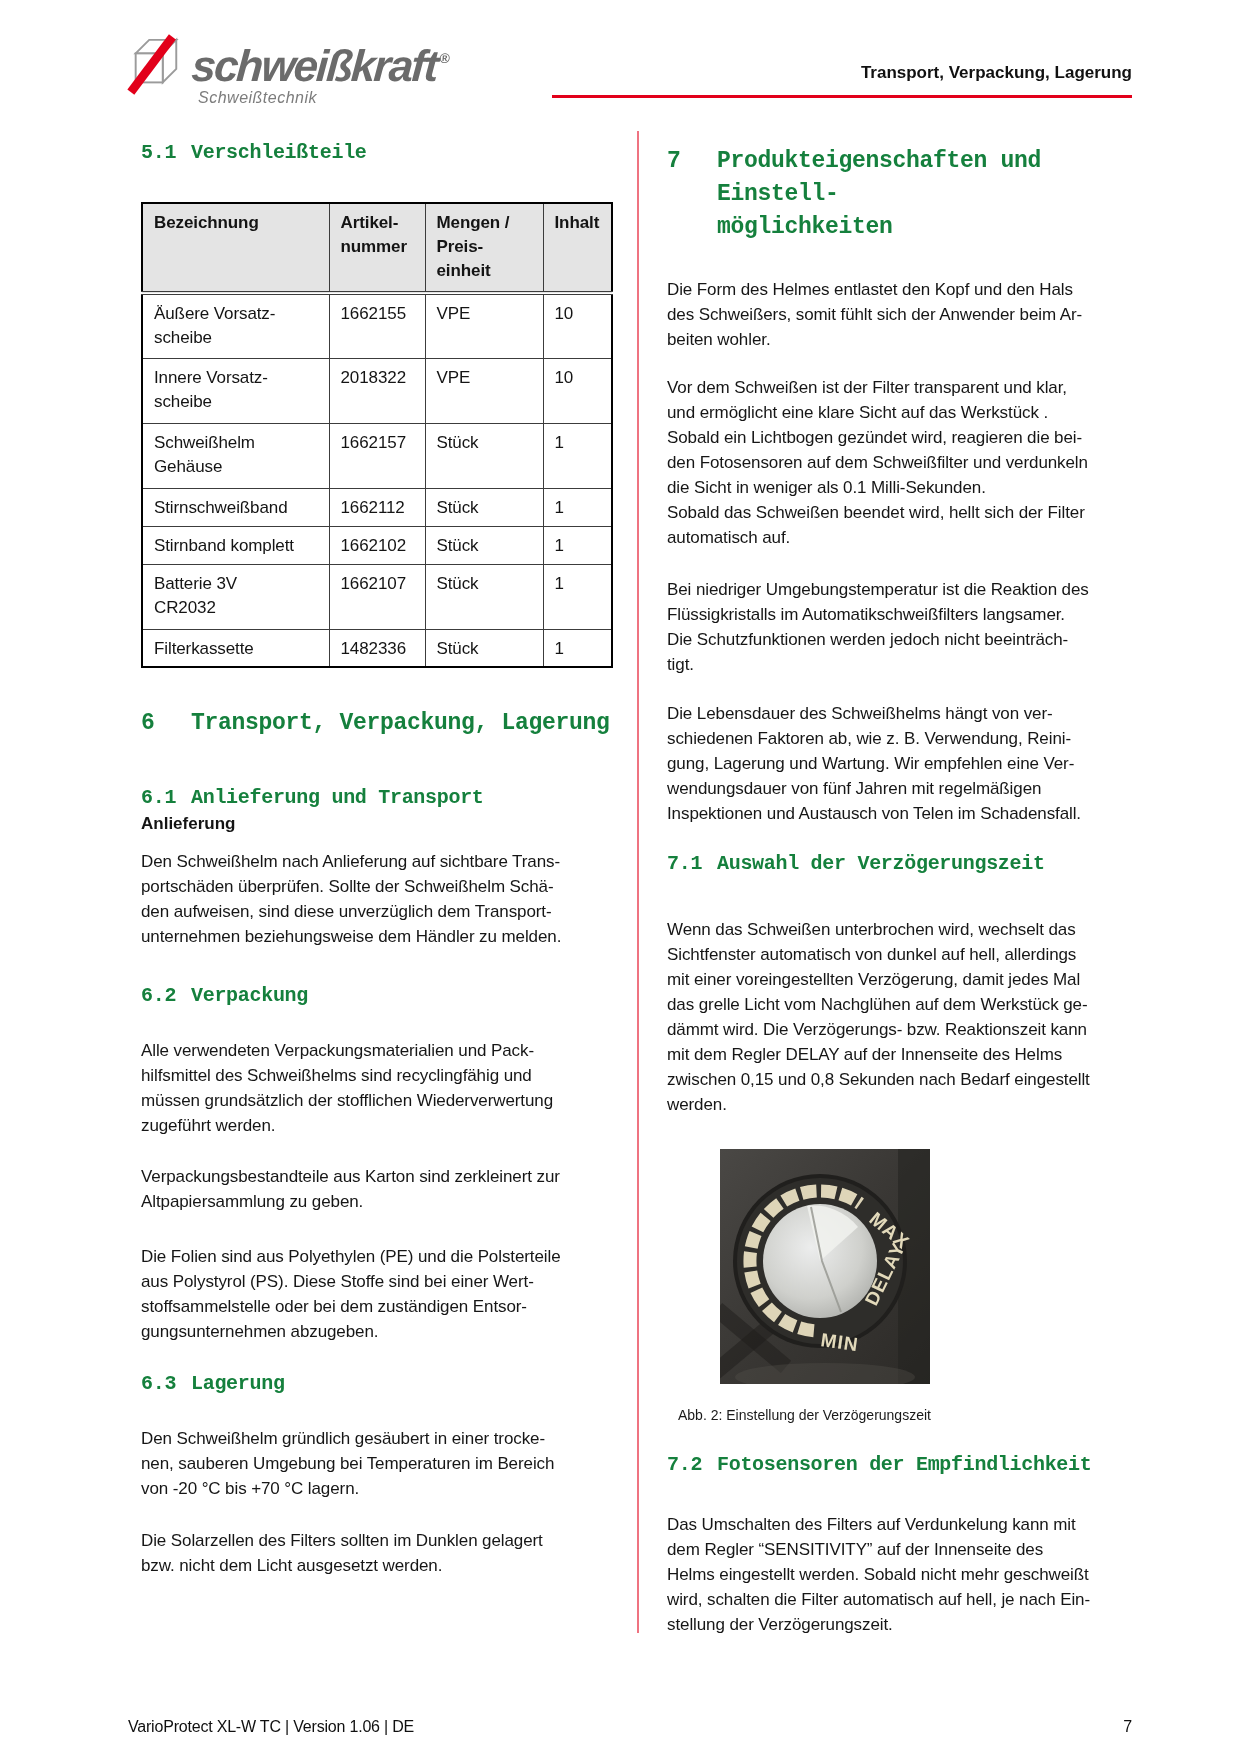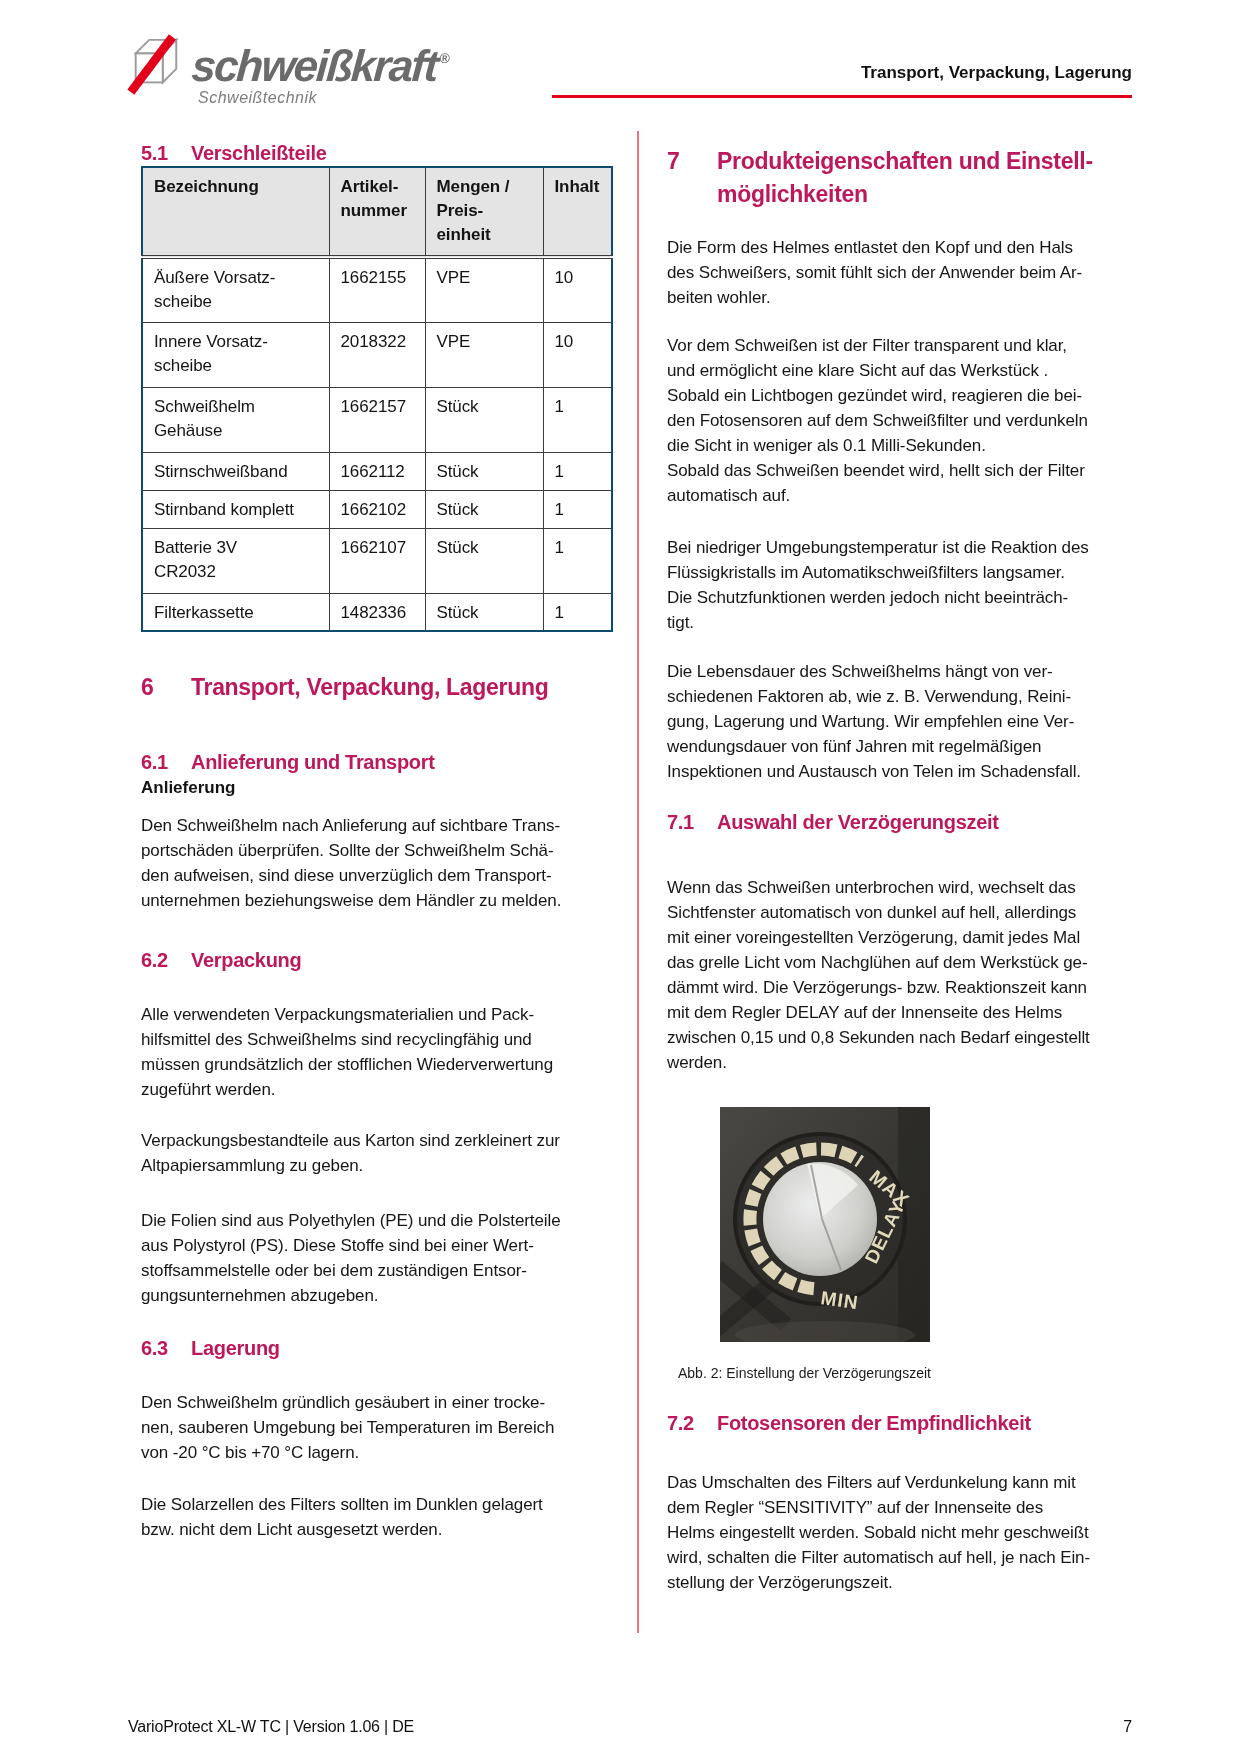"5.1" .heading { color: #be185d -> #15803d; font-family: none -> Liberation Mono, monospace }
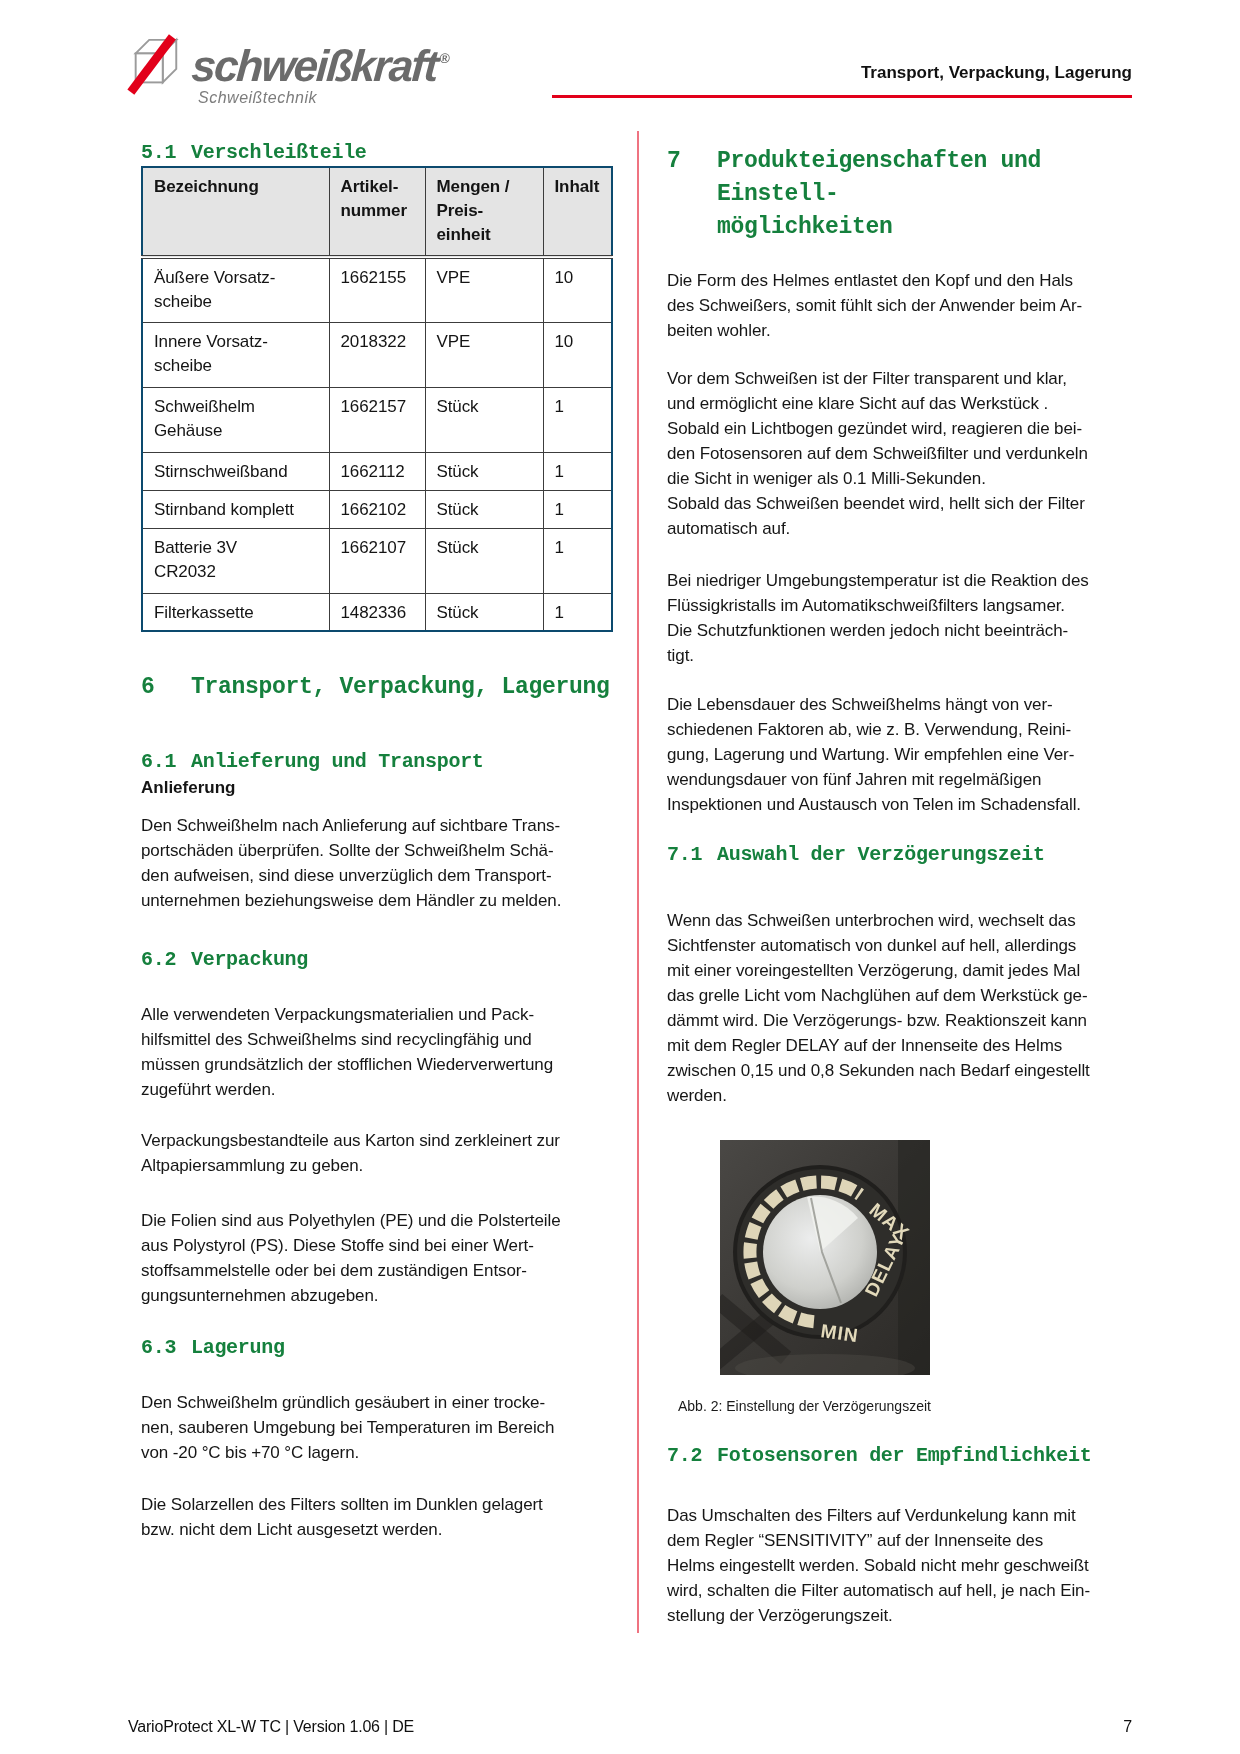"Bezeichnung" table.parts { border: 2px solid #0c4a6e -> 2px solid #000000; margin-top: none -> 36px }
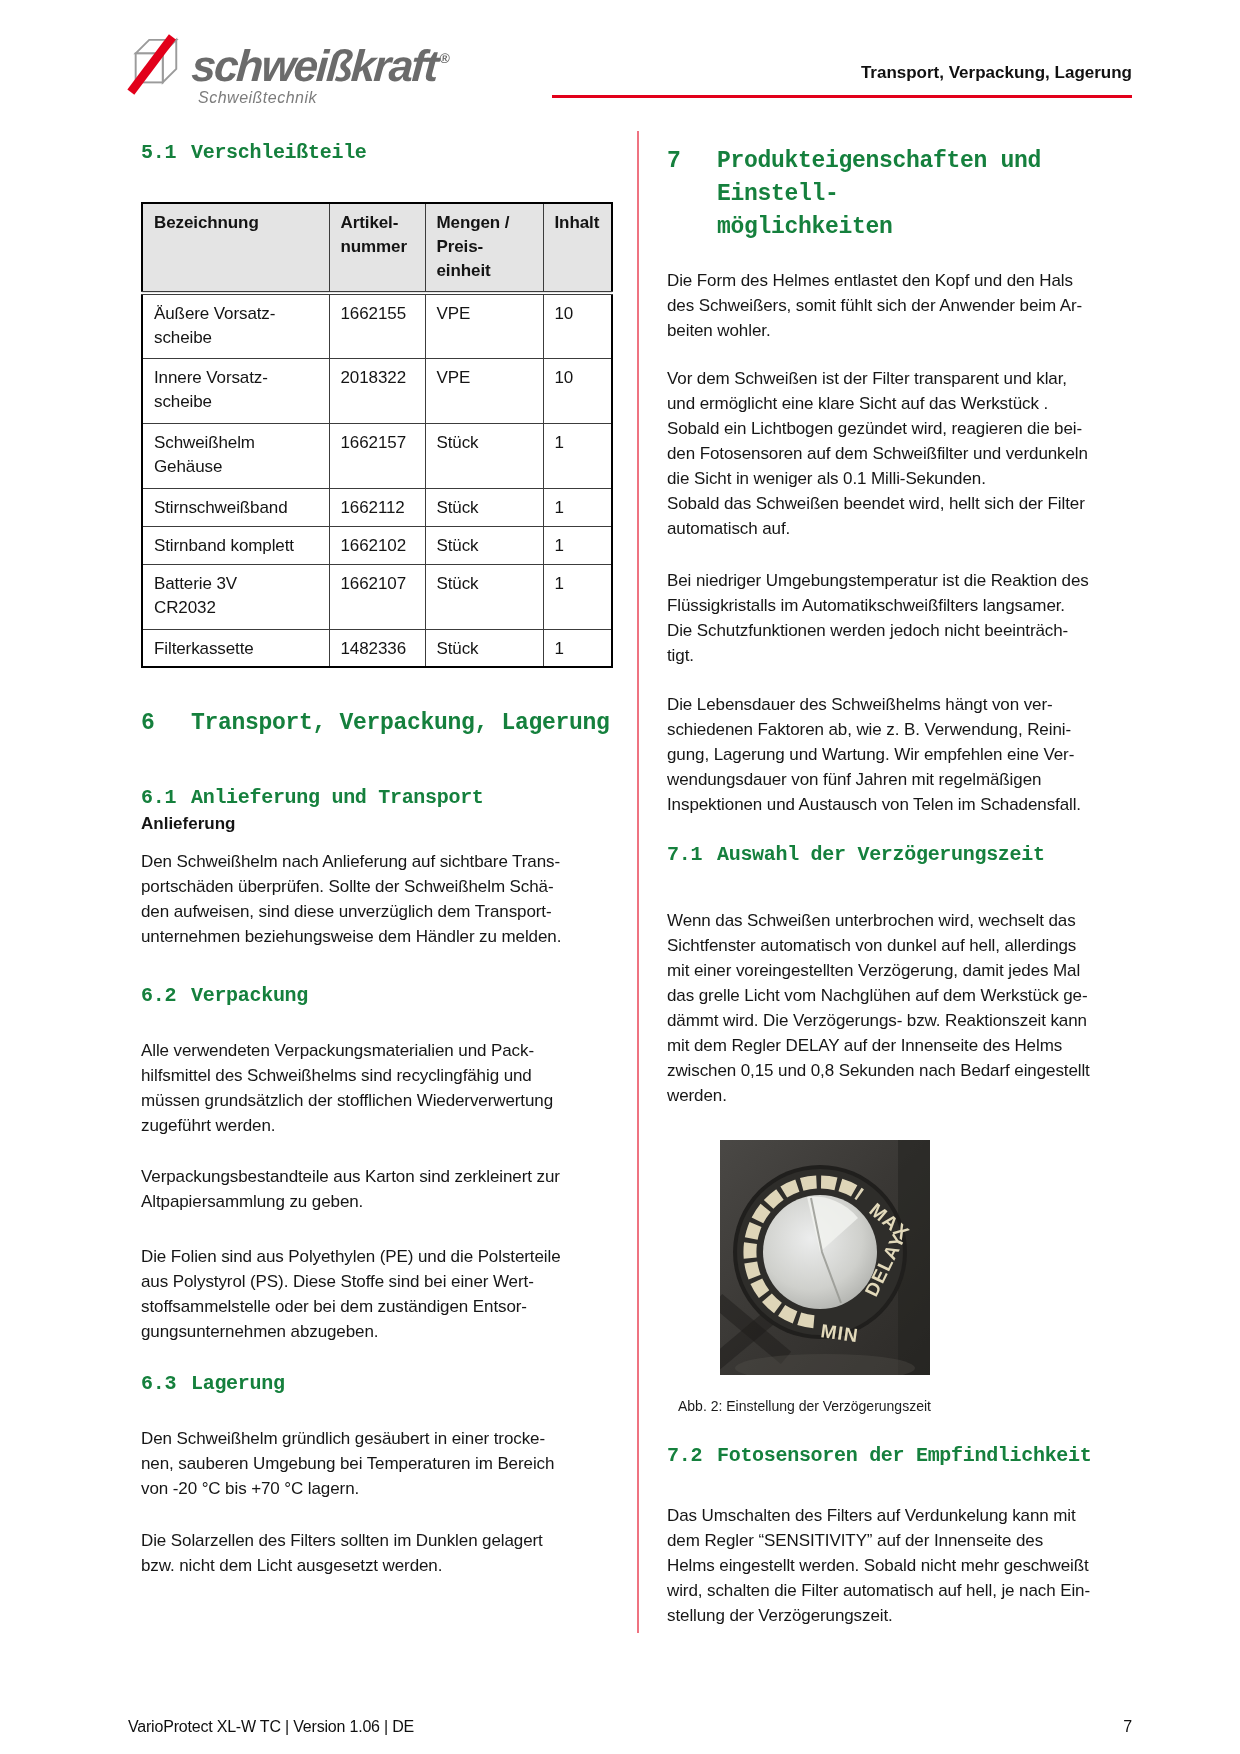"Die Form des Helmes entlastet" div.para { margin-top: 24px -> 33px }
